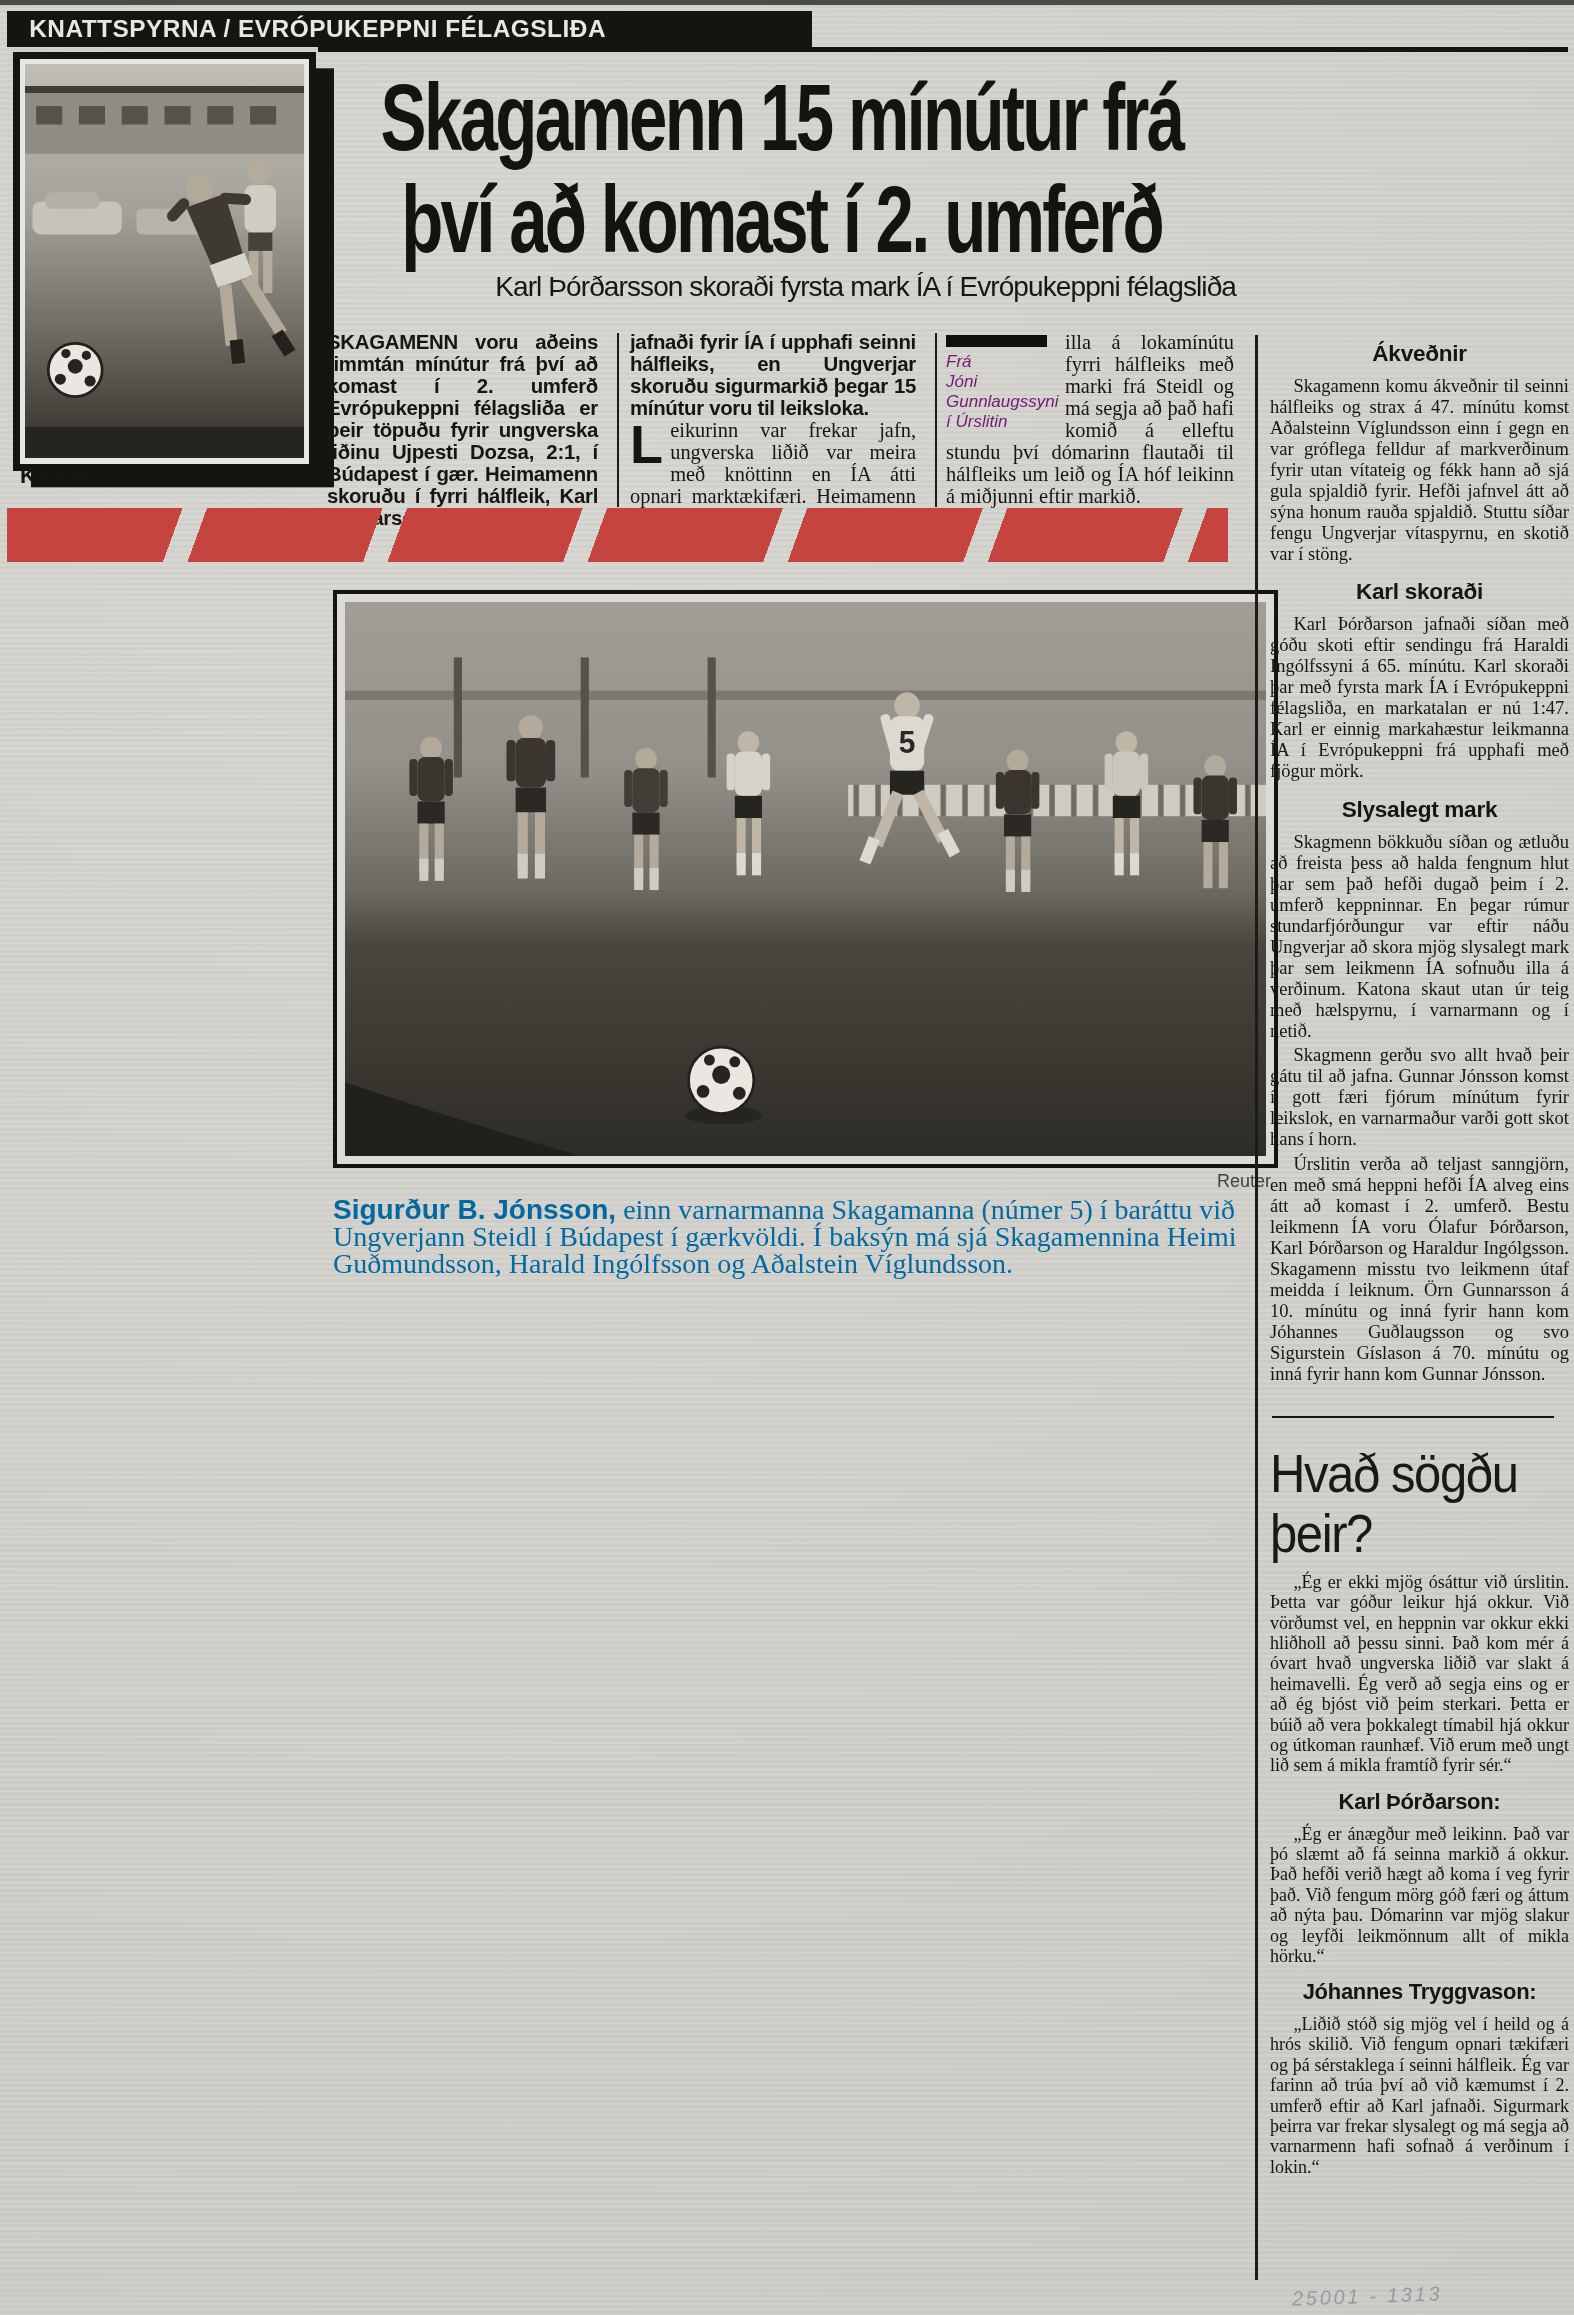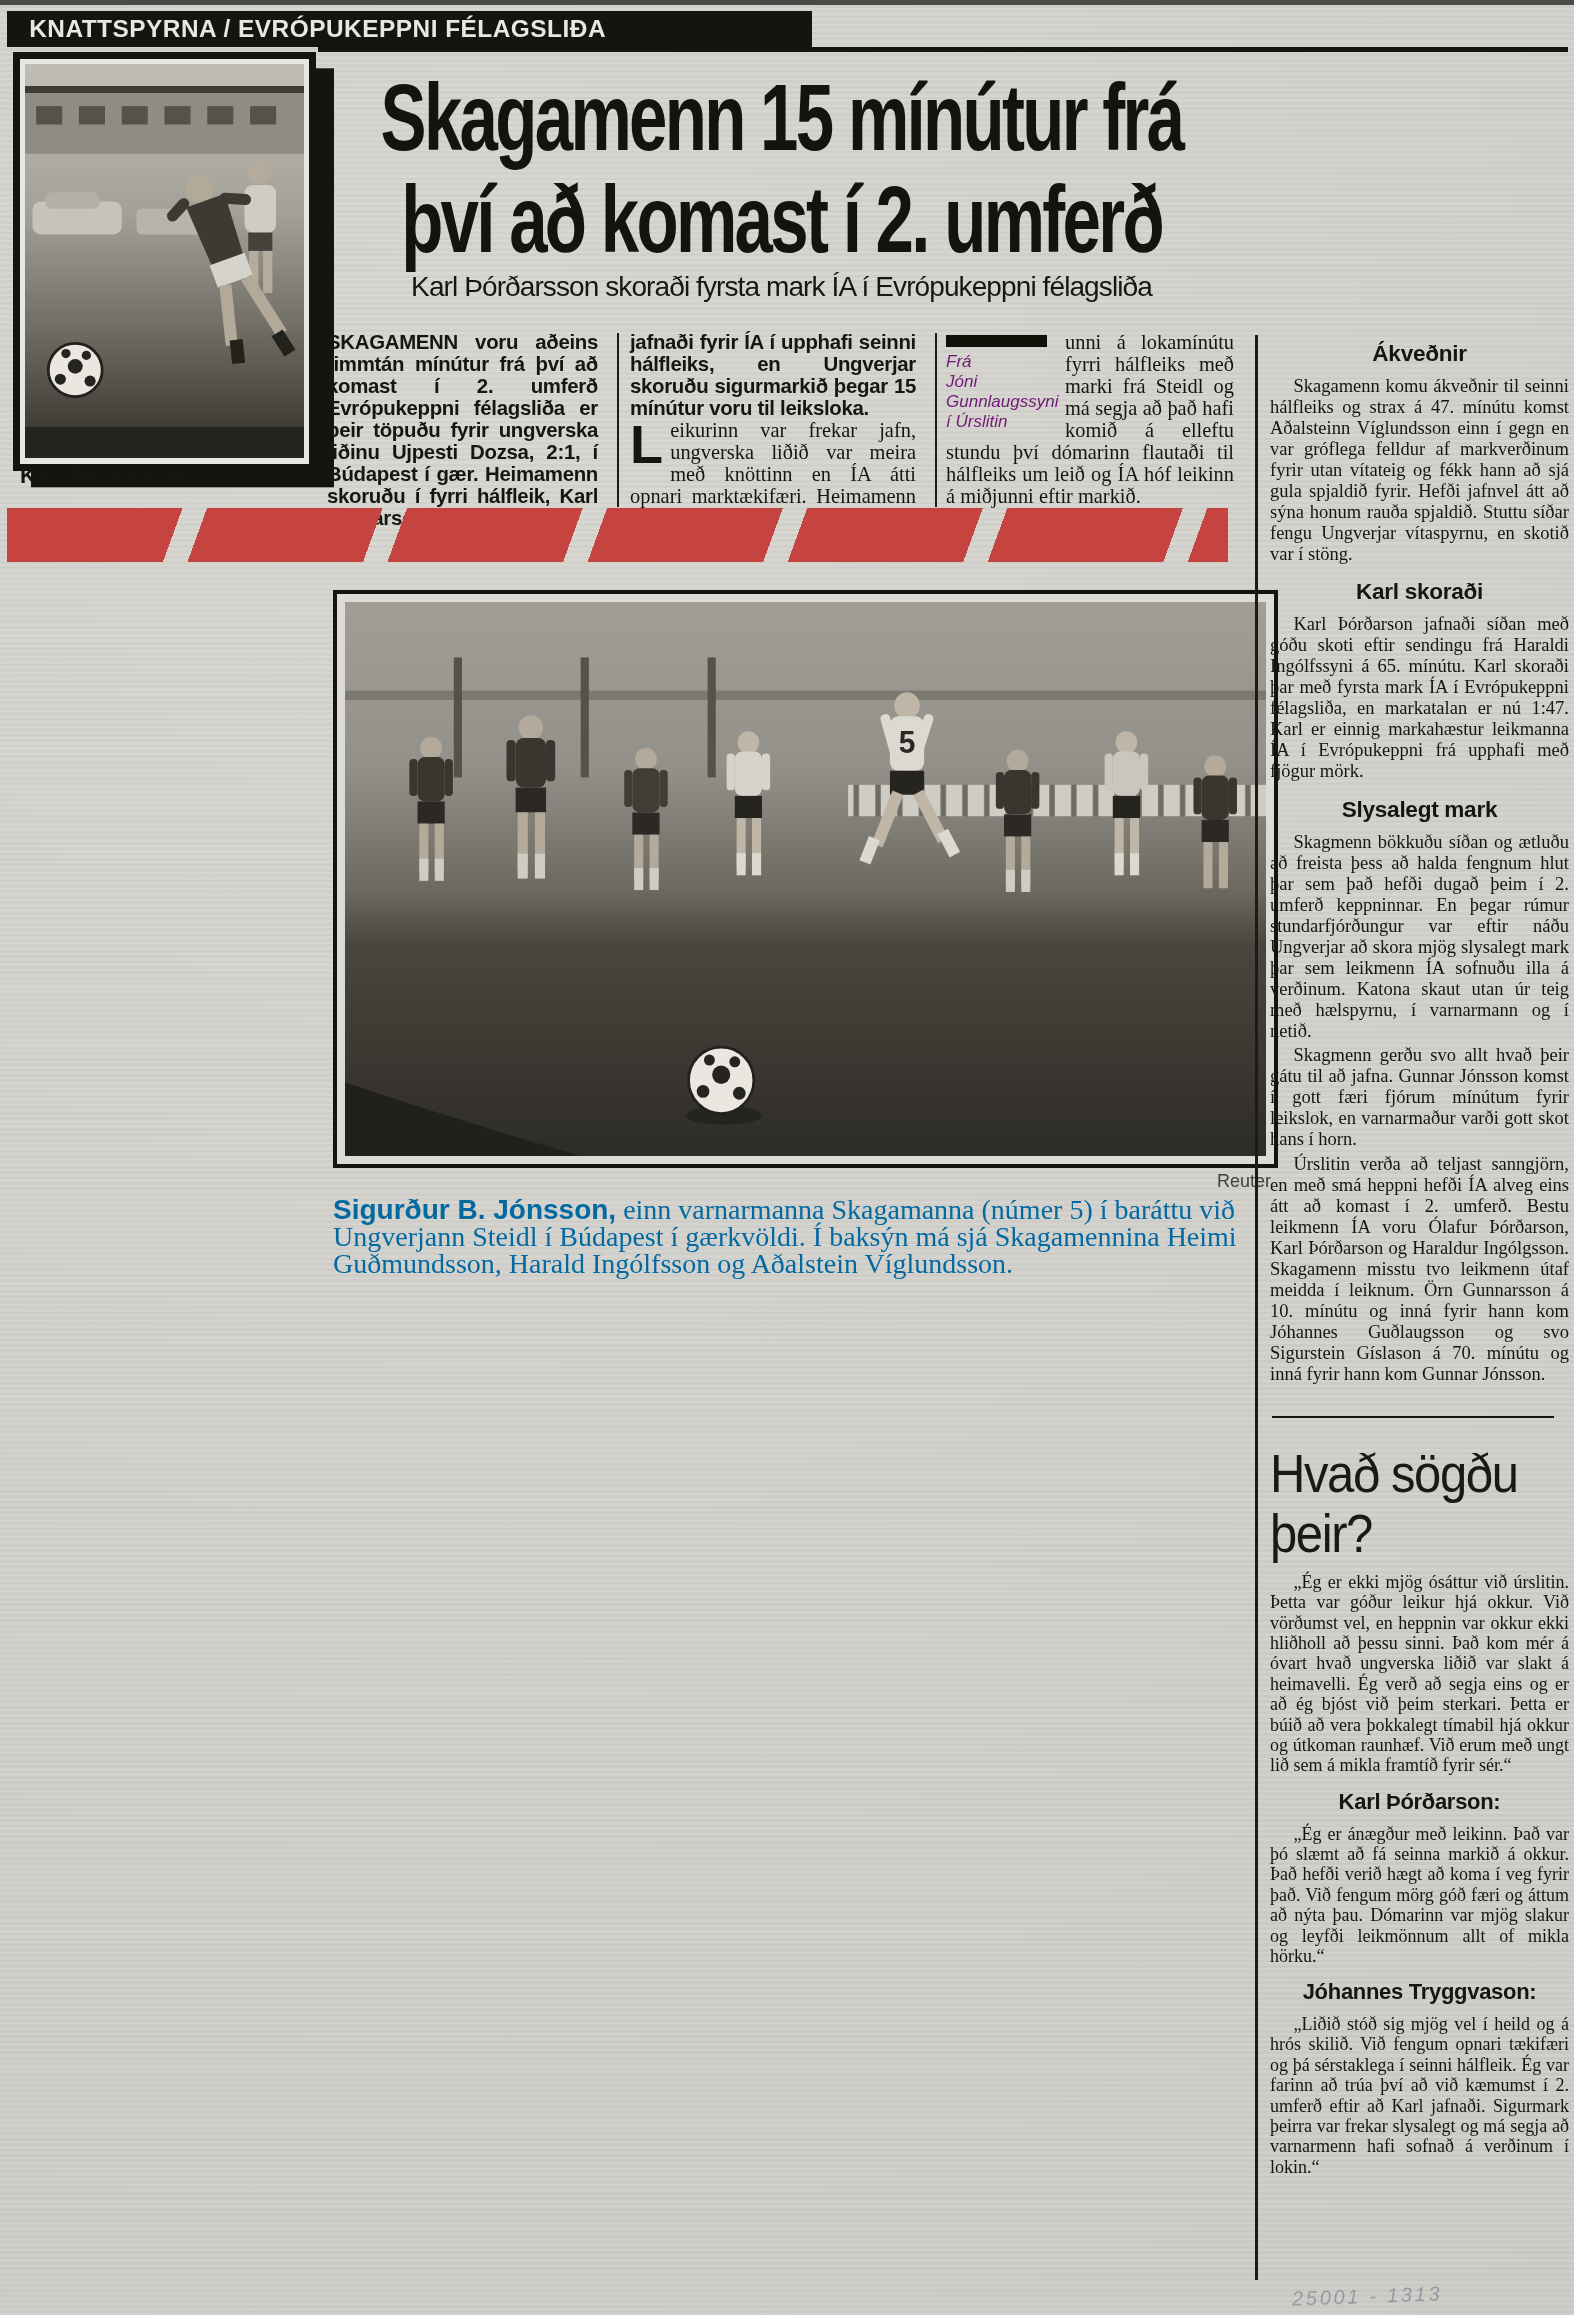"Karl Þórðarsson skoraði fyrsta mark" .subhead { text-align: center -> right }
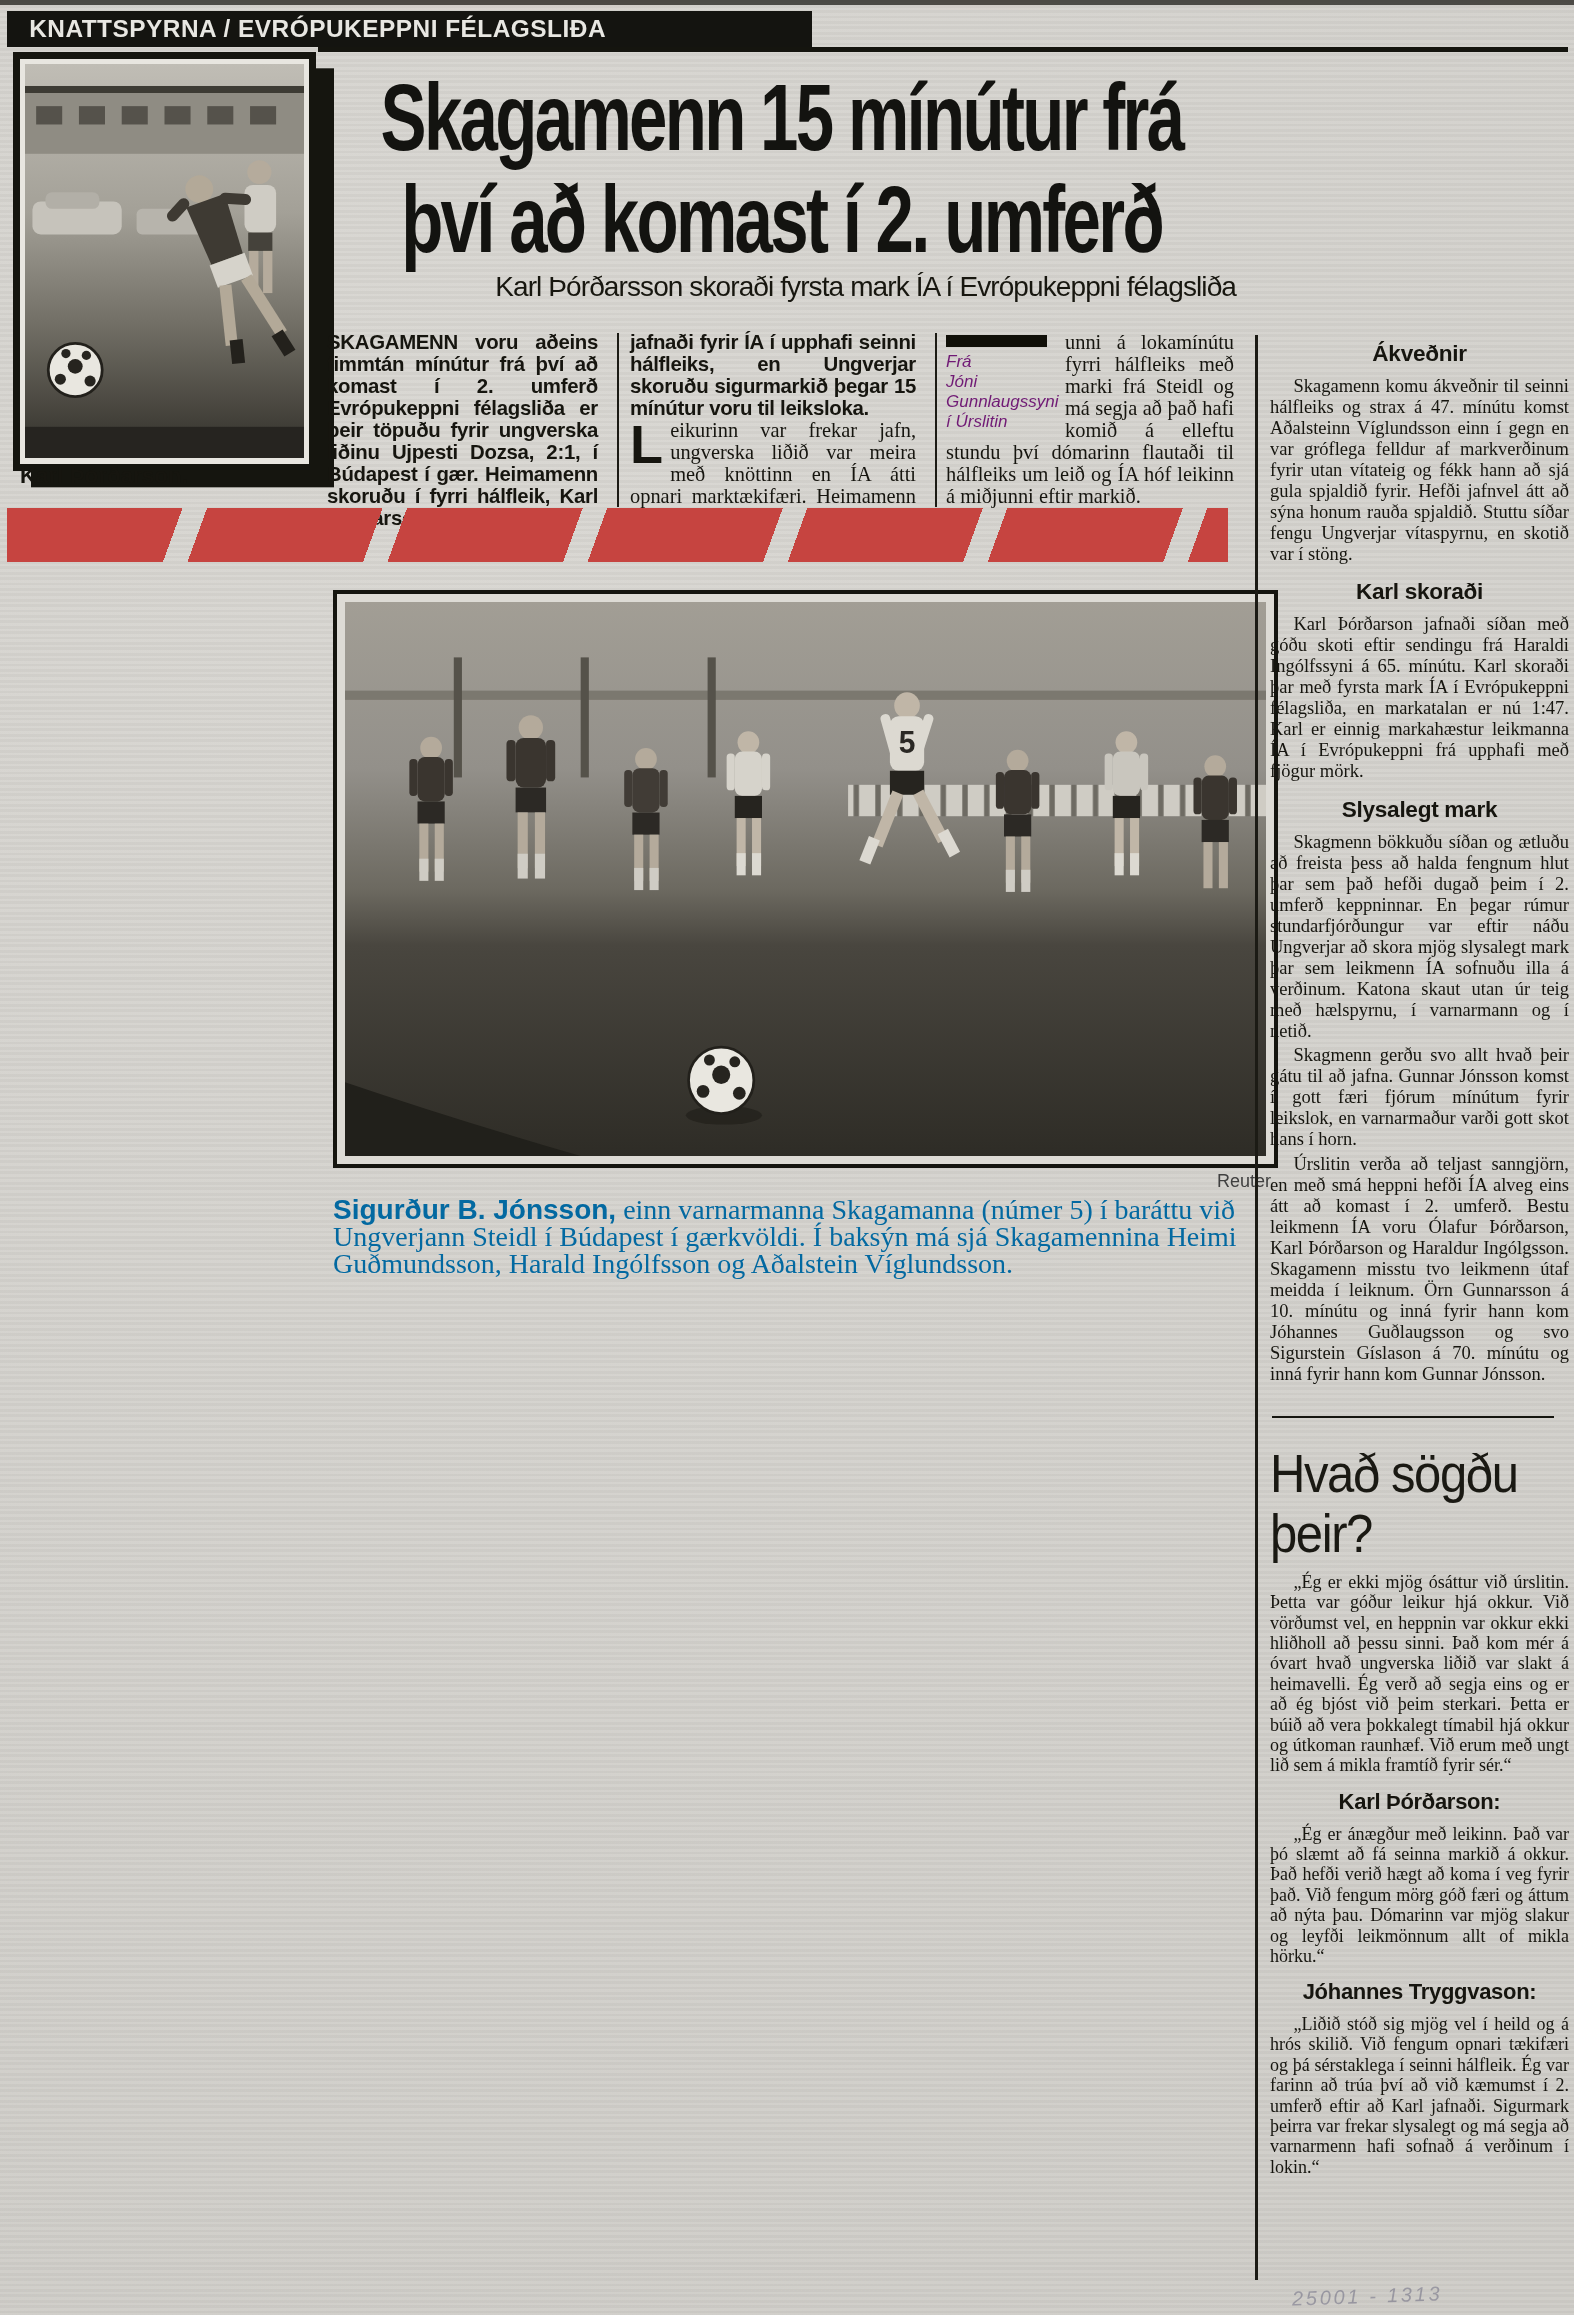"unni á lokamínútu fyrri hálfleiks" span.serif { text: unni -> illa }
